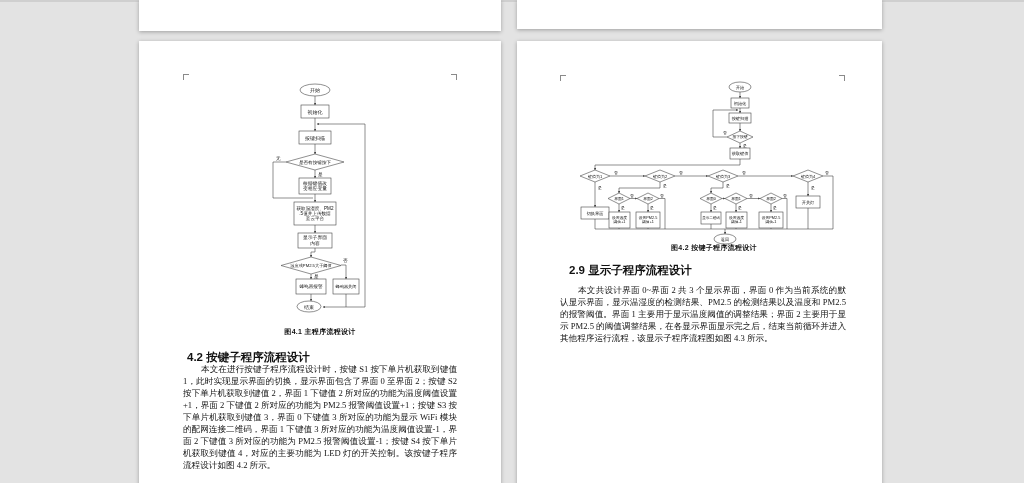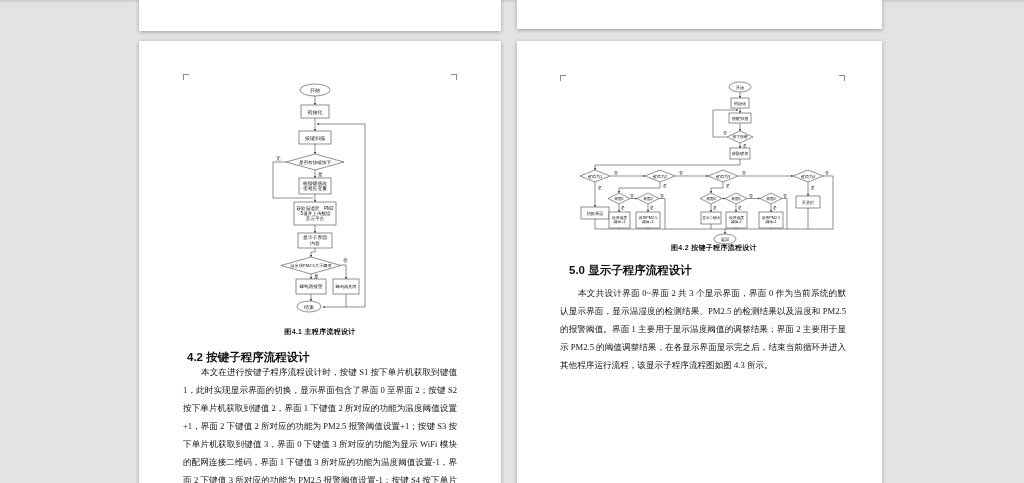"5.0 显示子程序流程设计" div.heading { text: 5.0 -> 2.9 }
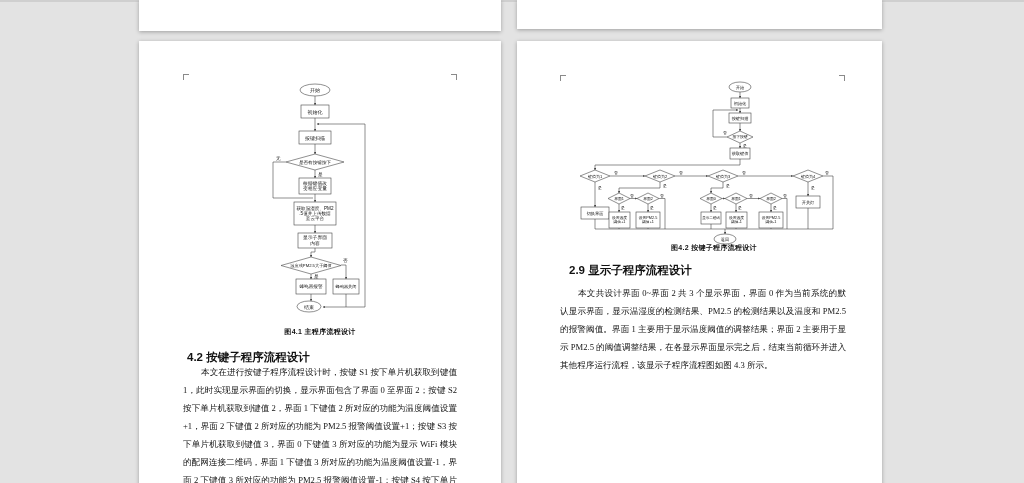"本文共设计界面 0~界面 2 共 3" .para { line-height: 18px -> 12px }
